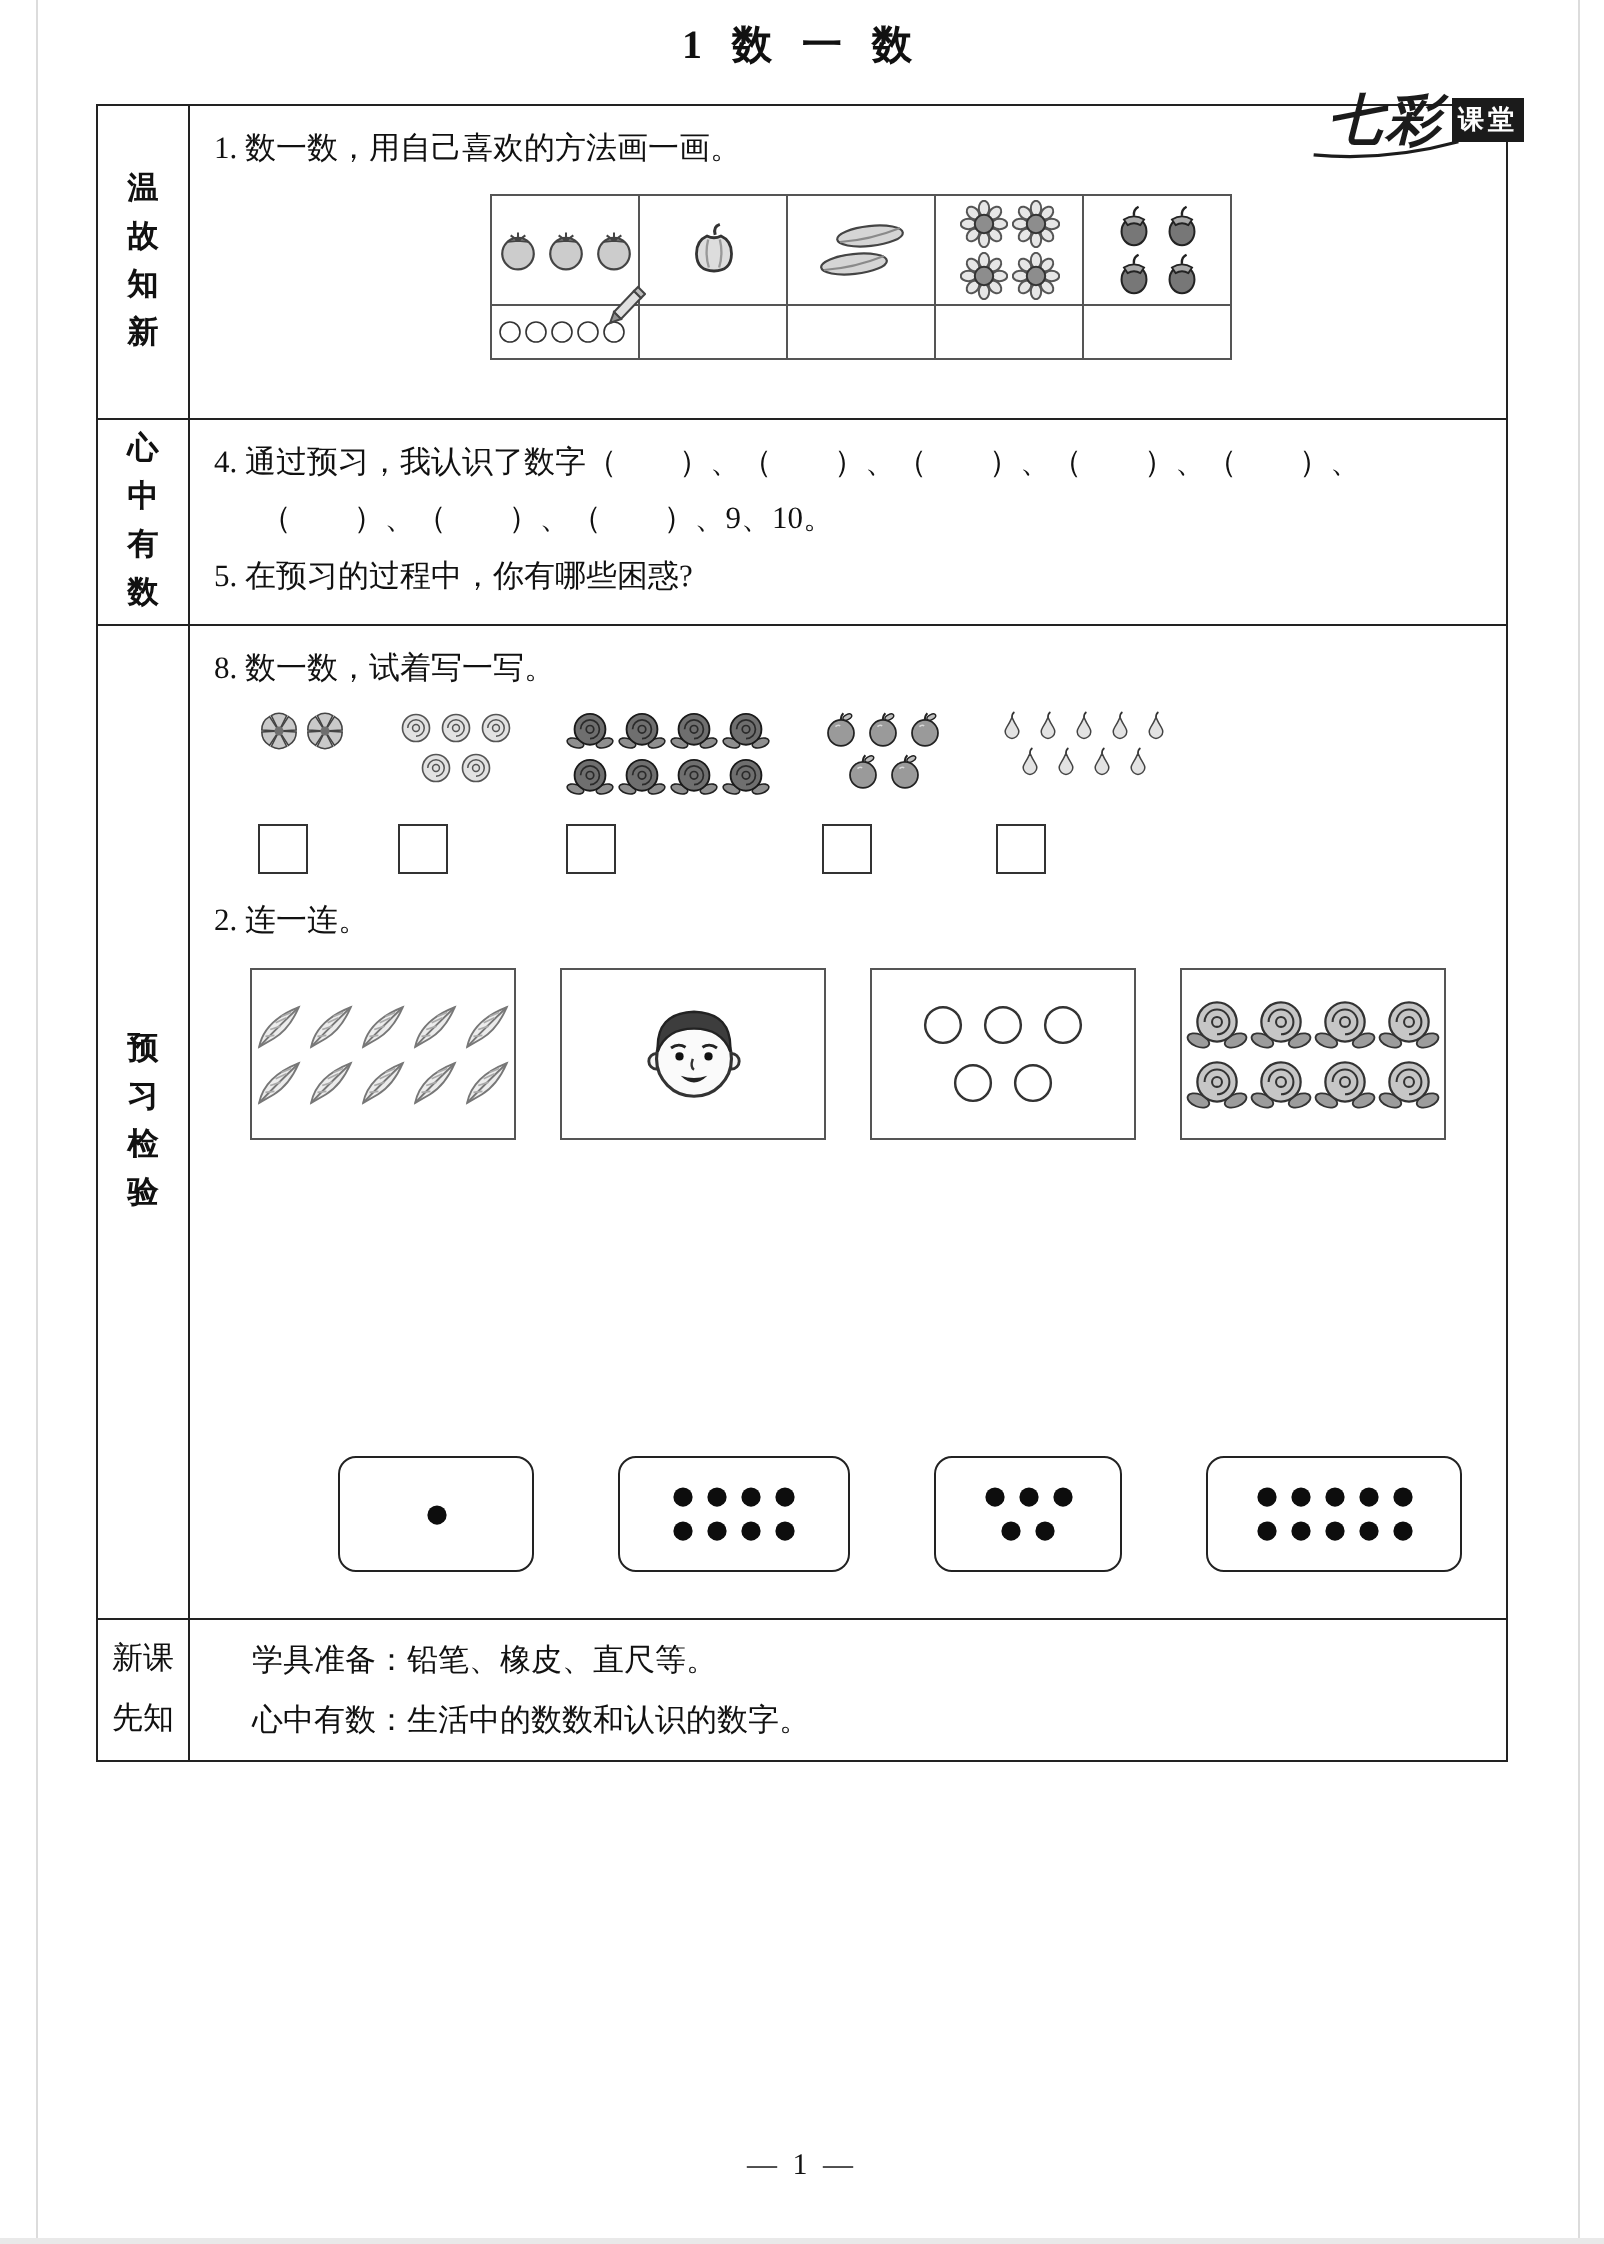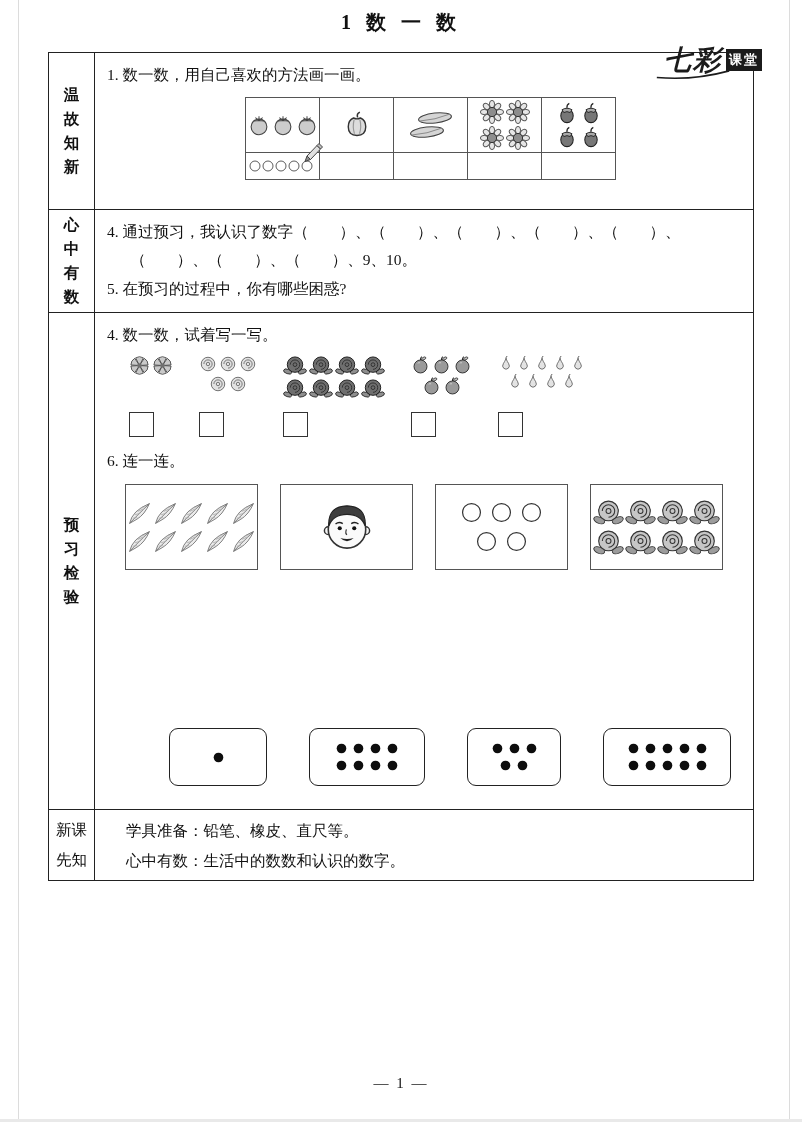"4. 数一数，试着写一写。" p.hang { text: 4 -> 8 }
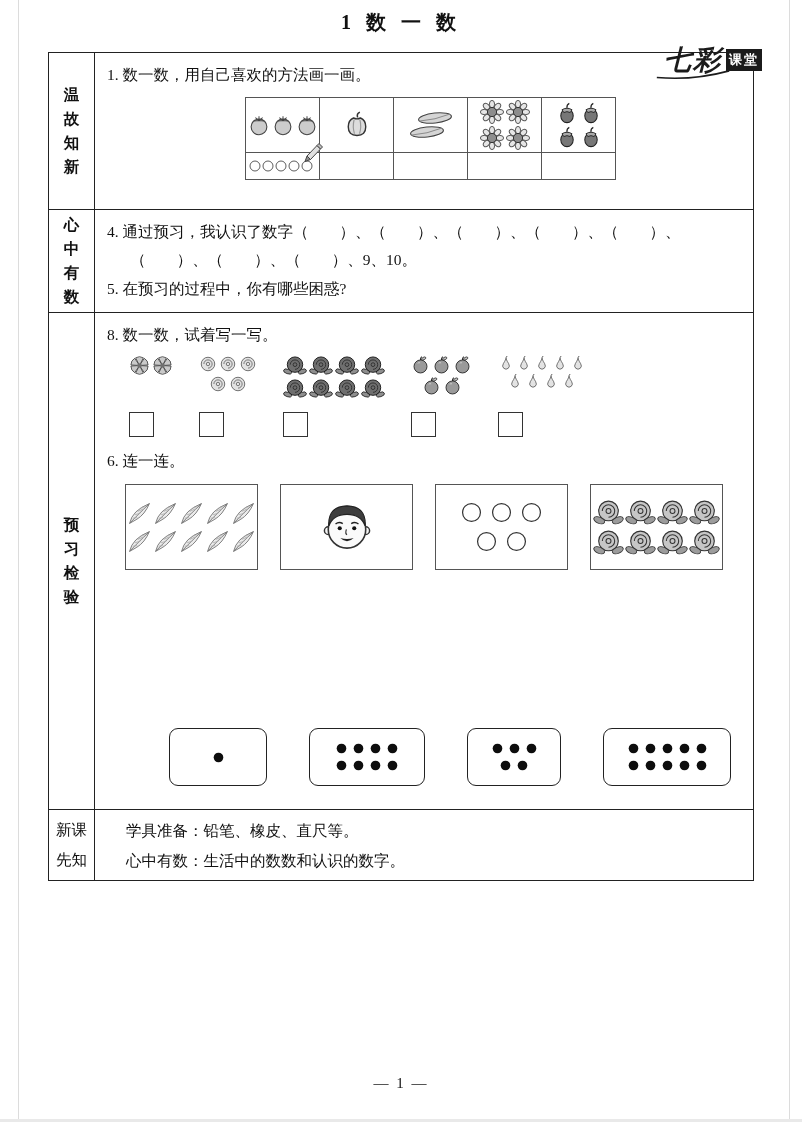"6. 连一连。" p.hang { text: 6 -> 2 }
